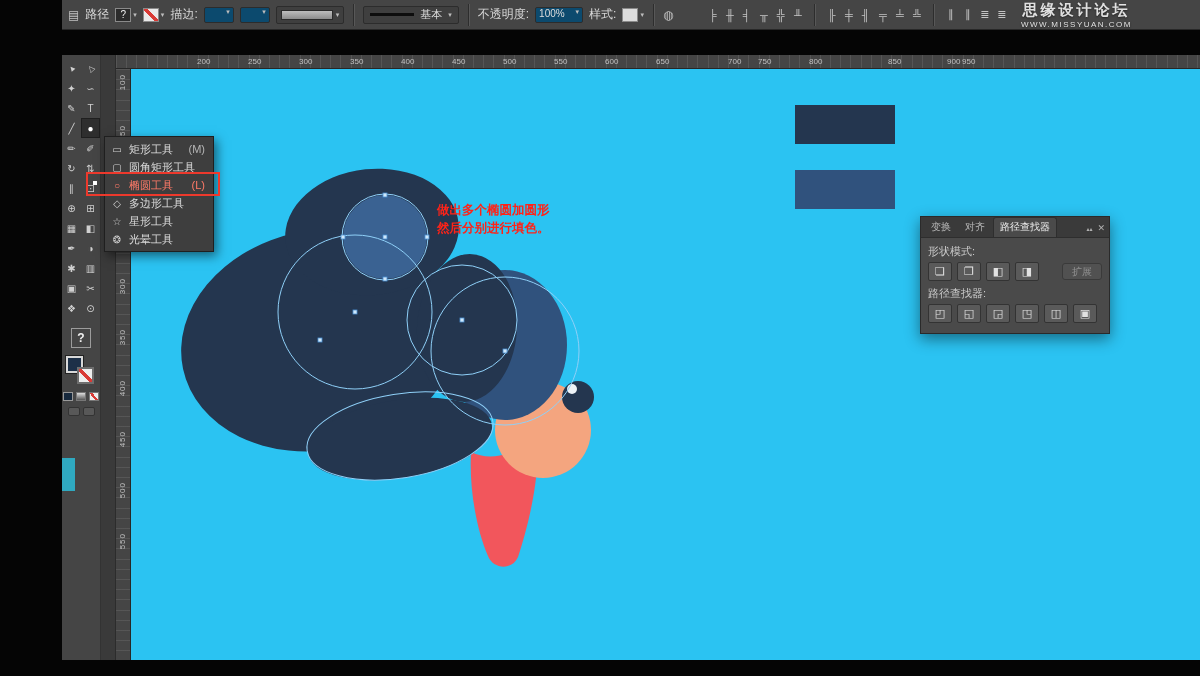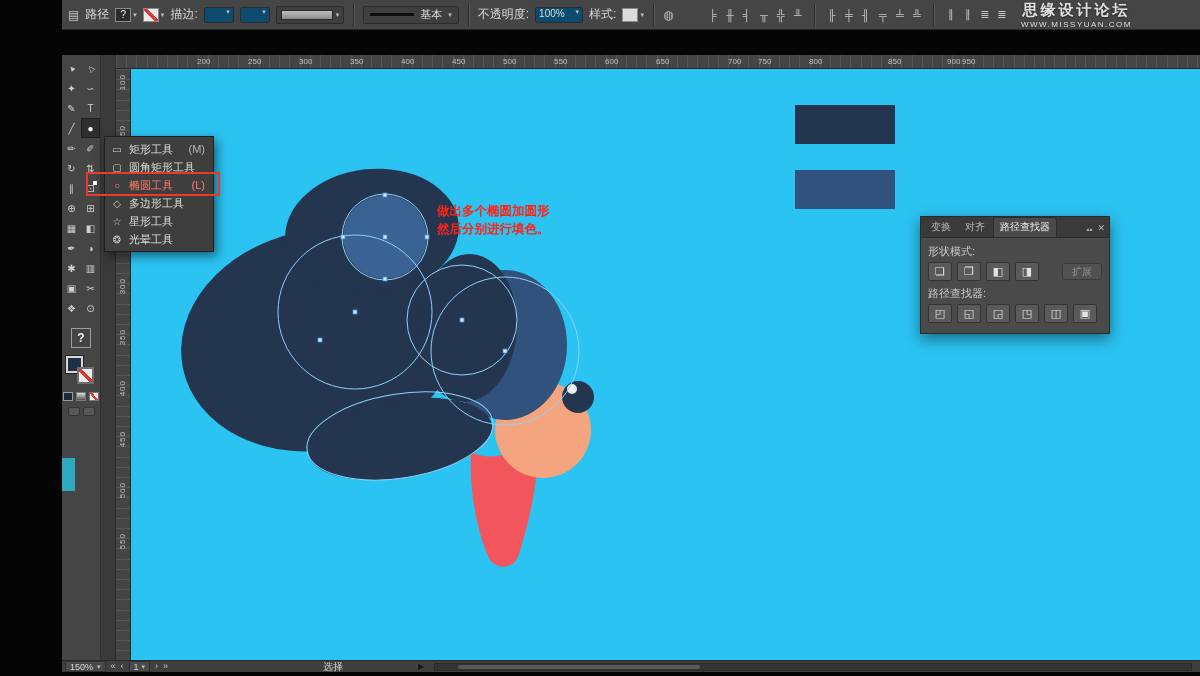"做出多个椭圆加圆形" div.annotation { font-family: none -> Liberation Mono, monospace }
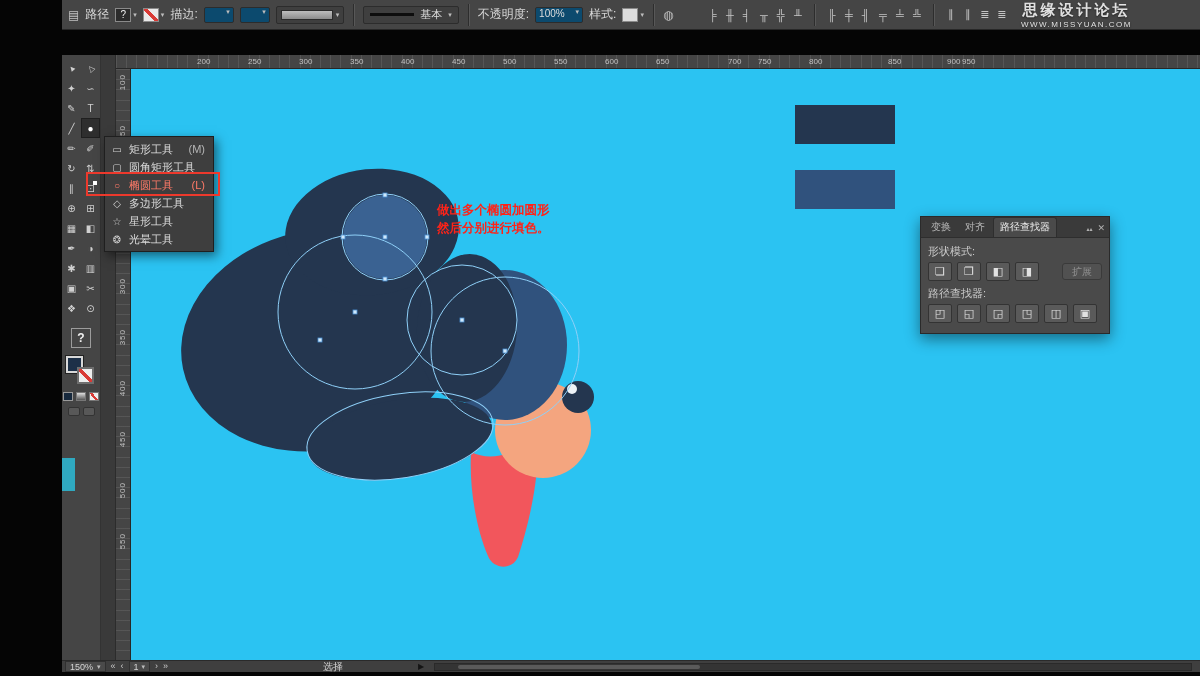"150%" div.status-bar { html: <div> <span> <span>150%</span> <span>▾</span> </span> <span>«</span> <span>‹</span> <span> <span>1</span> <span>▾</span> </span> <span>›</span> <span>»</span> <span>选择</span> <span>▶</span> <span> <span></span> </span> </div> -> none }
